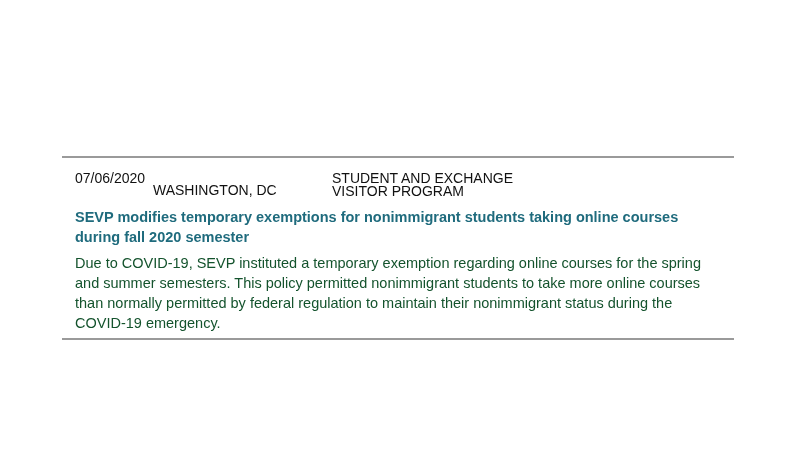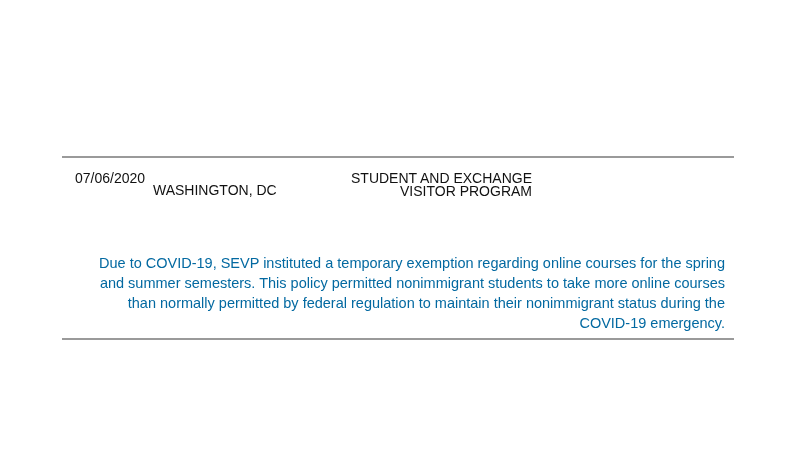"07/06/2020" .news-item { text-align: right -> none }
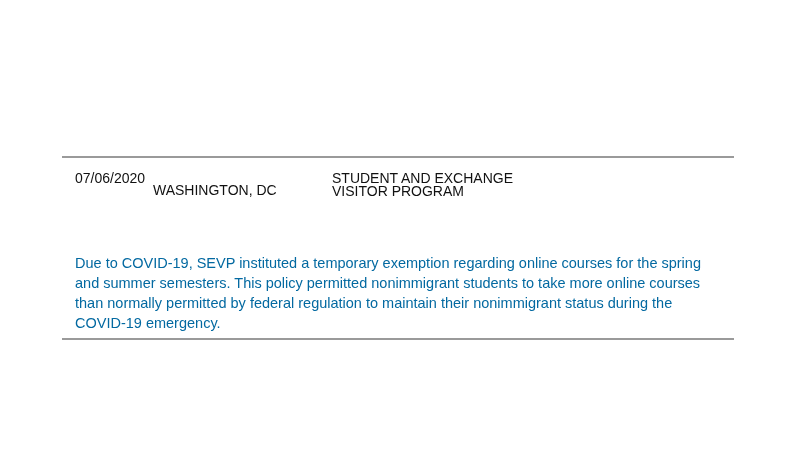"SEVP modifies temporary exemptions for" h2.title { html: none -> <h2>SEVP modifies temporary exemptions for nonimmigrant students taking online courses during fall 2020 semester</h2> }
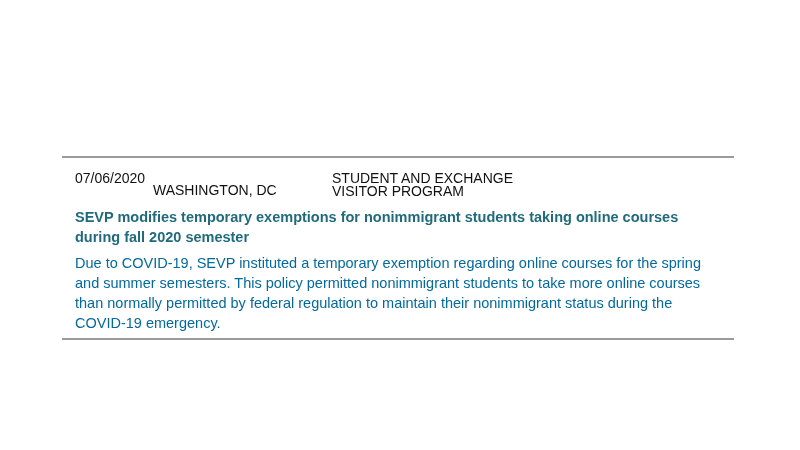"Due to COVID-19, SEVP instituted" .summary { color: #0369a1 -> #14532d }
